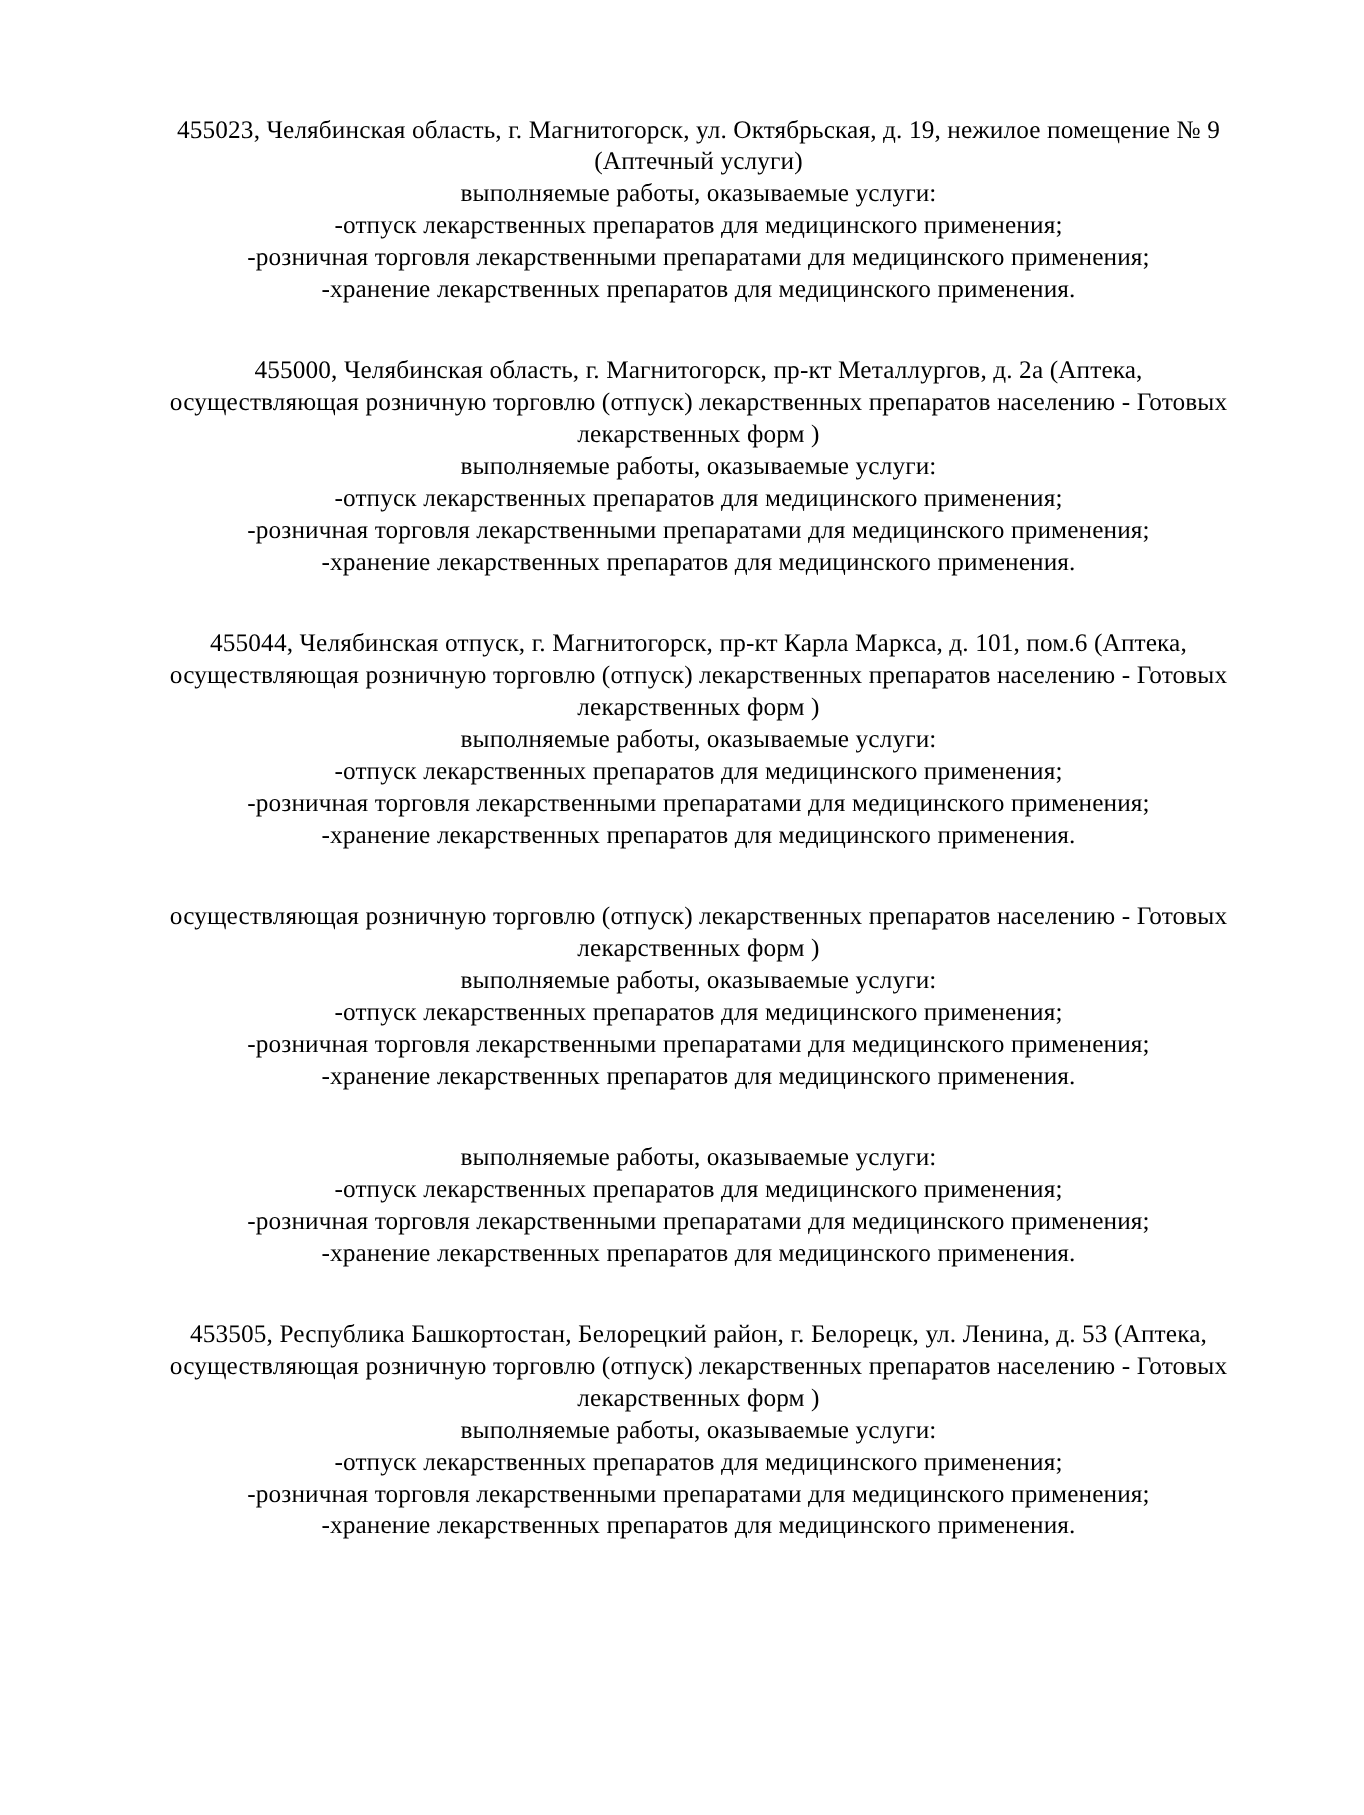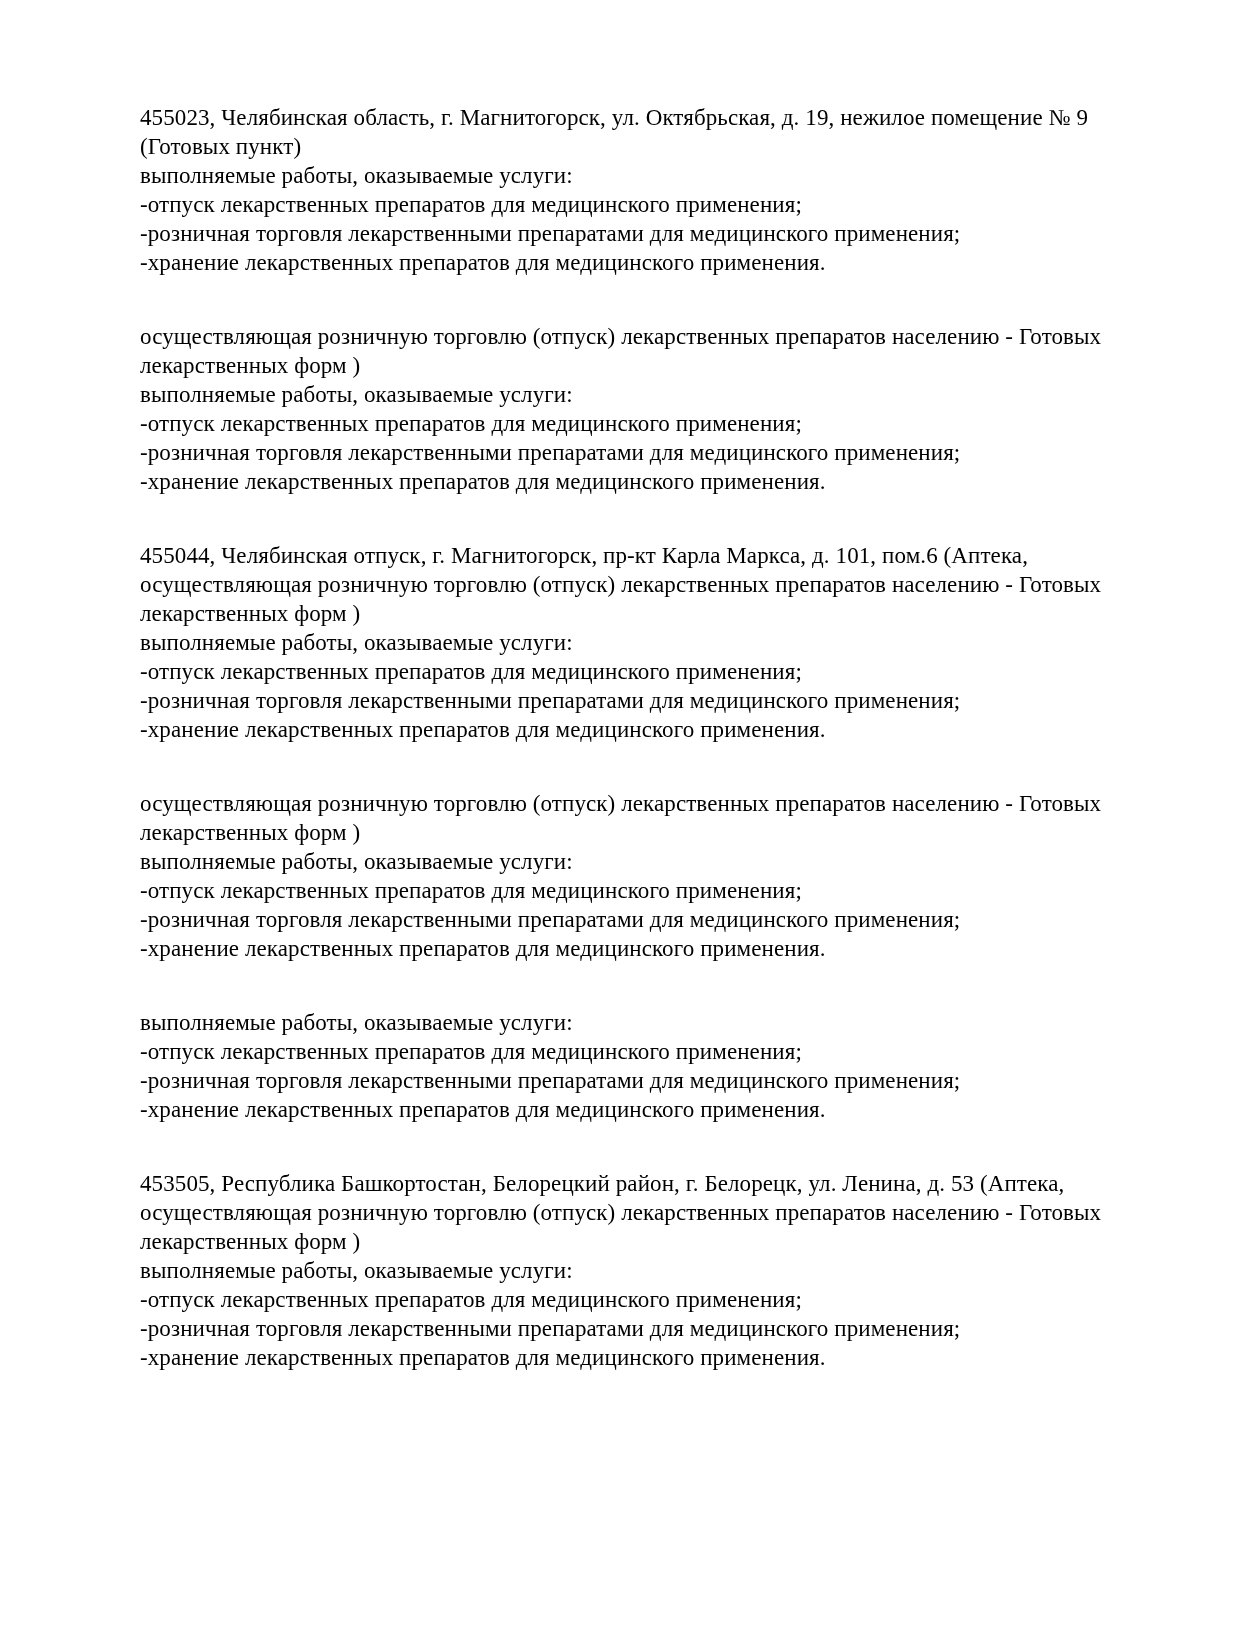"455023, Челябинская область, г." .entry { text-align: none -> center }
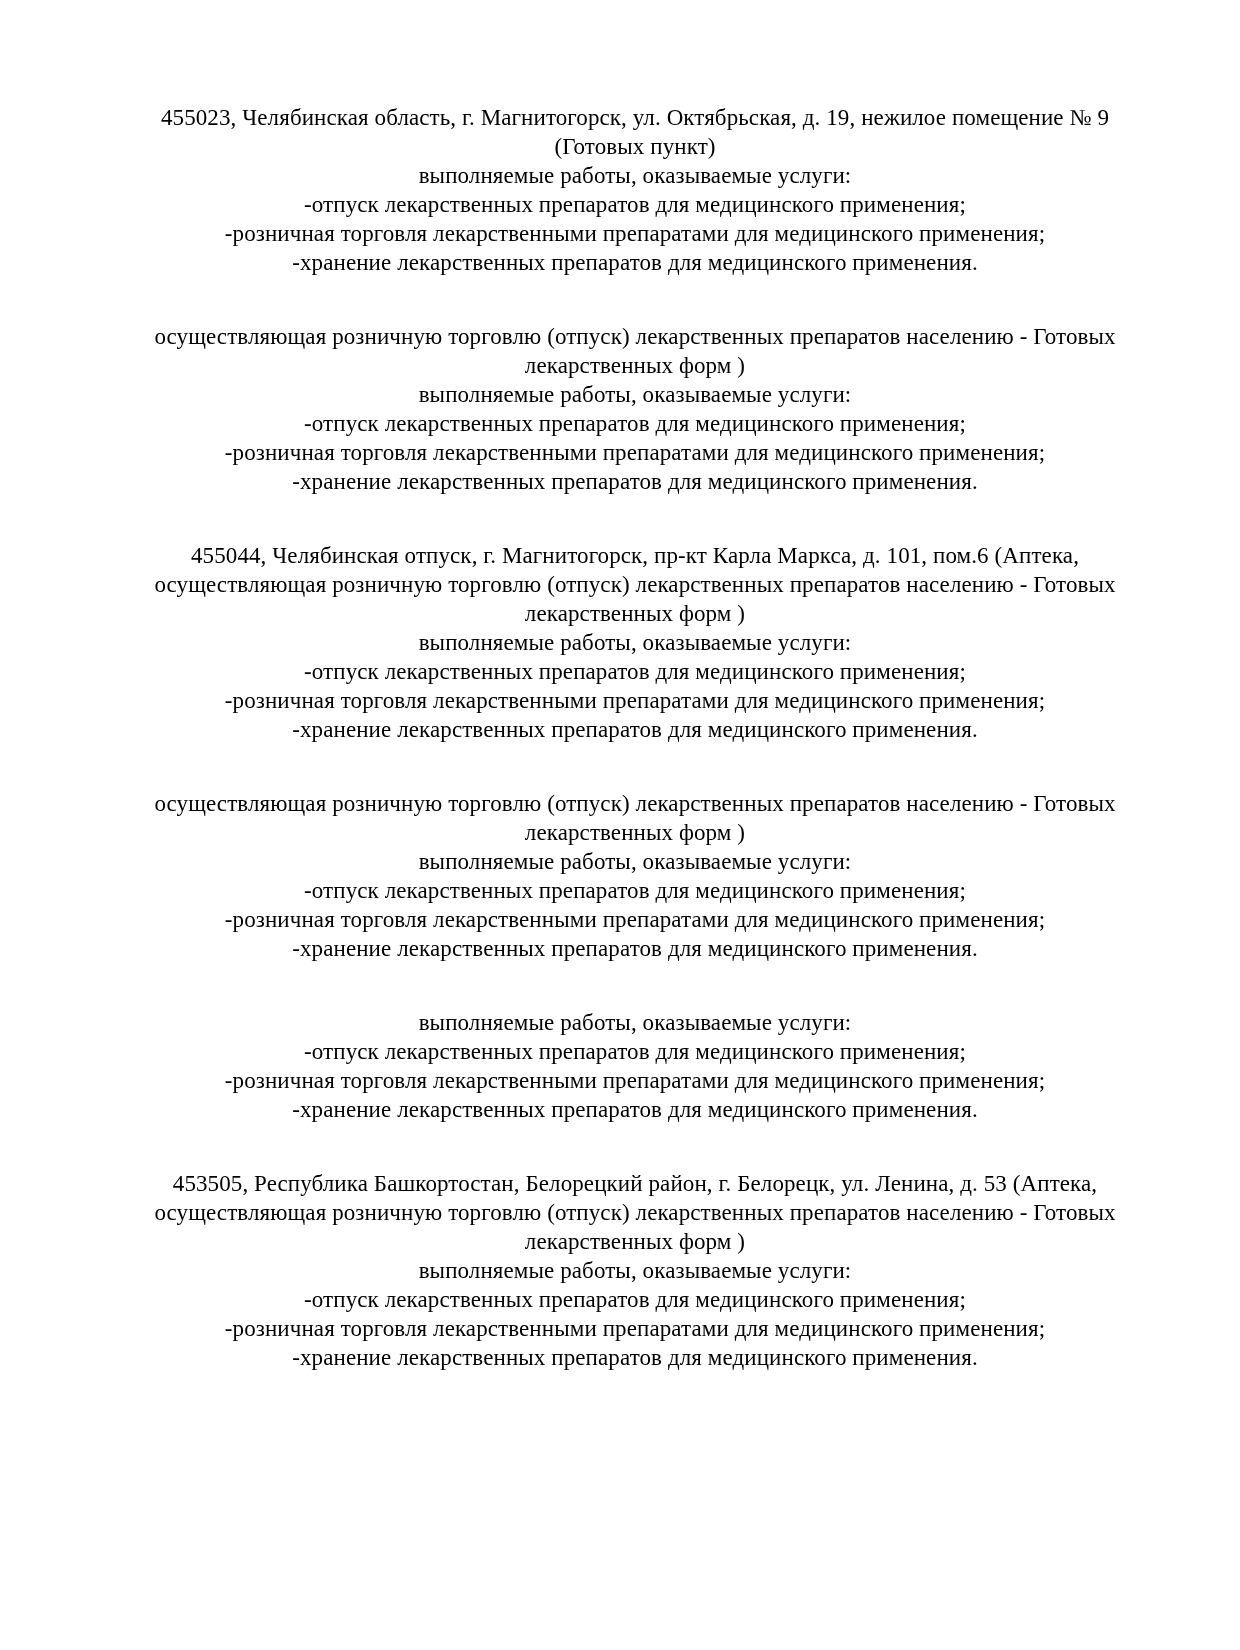"(Готовых пункт)" div.line { text: Готовых пункт -> Аптечный услуги }
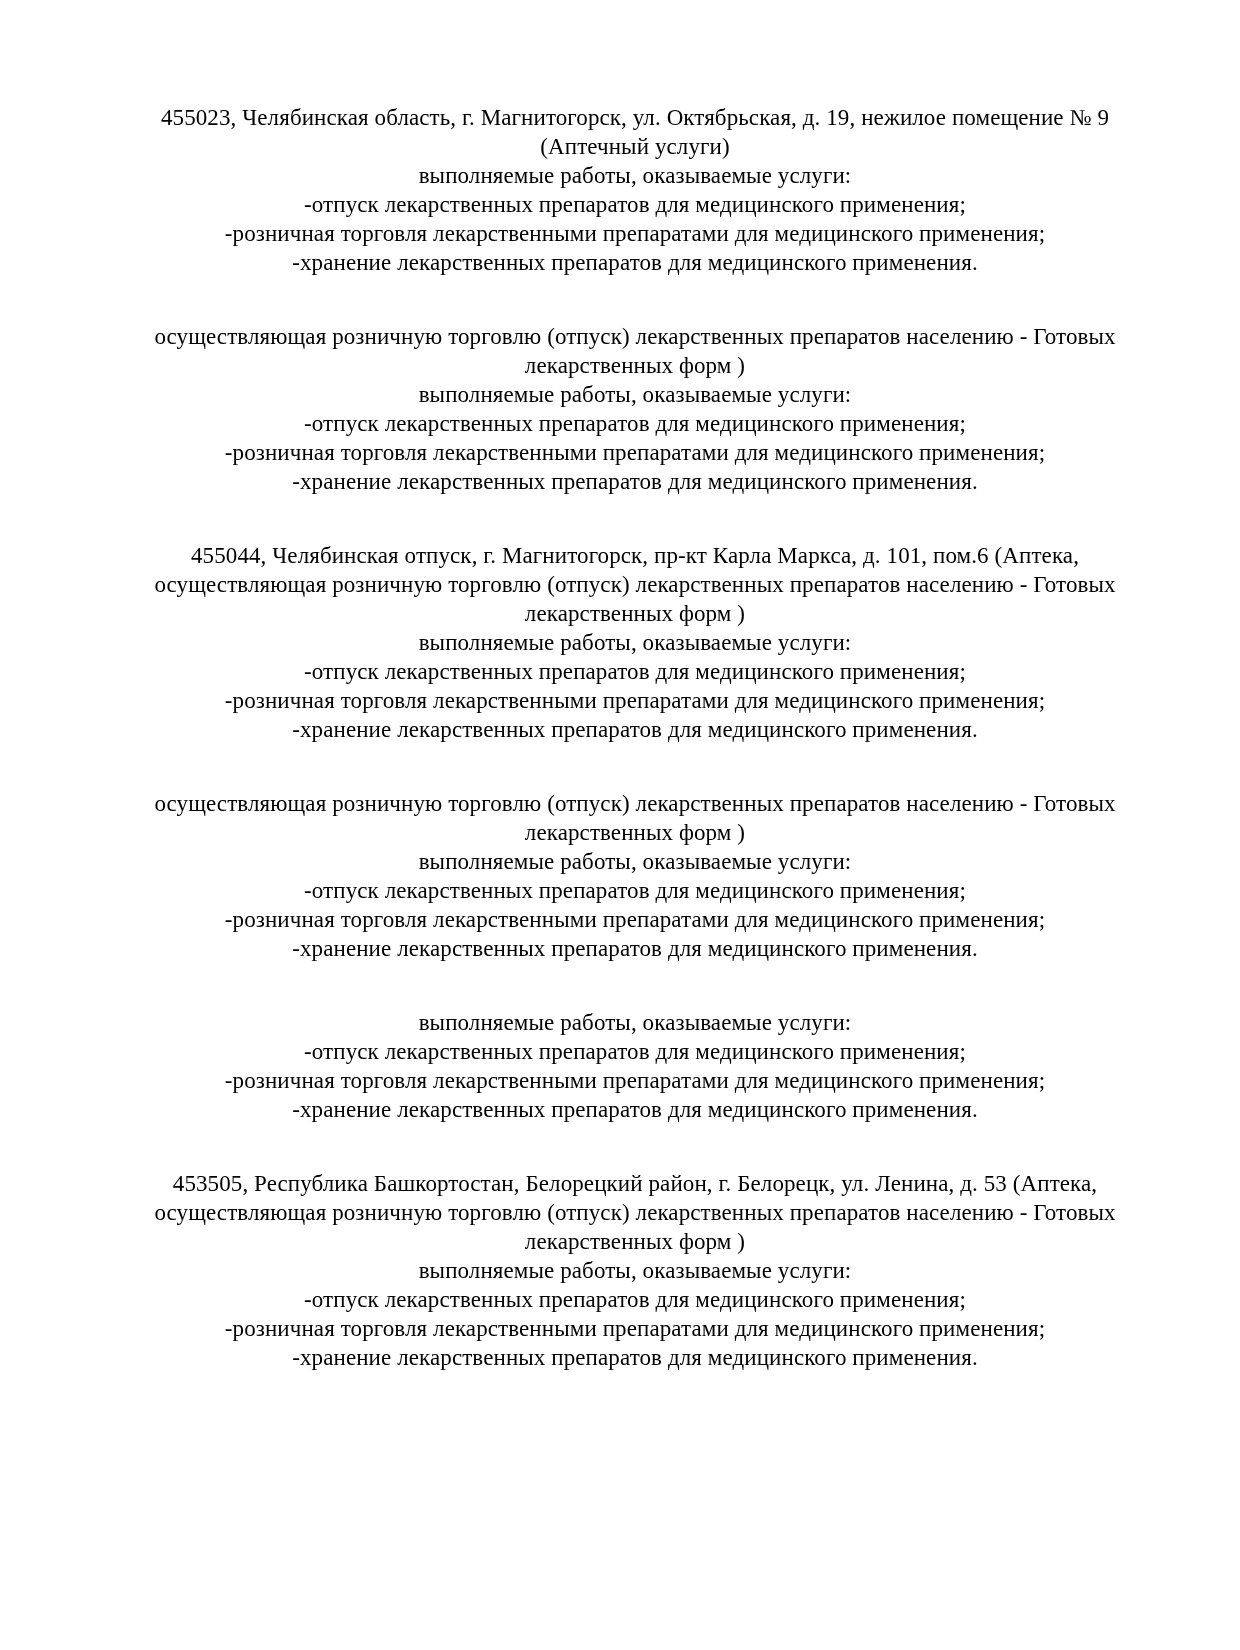"455000, Челябинская область, г." div.line { html: none -> <div>455000, Челябинская область, г. Магнитогорск, пр-кт Металлургов, д. 2а (Аптека,</div> }
